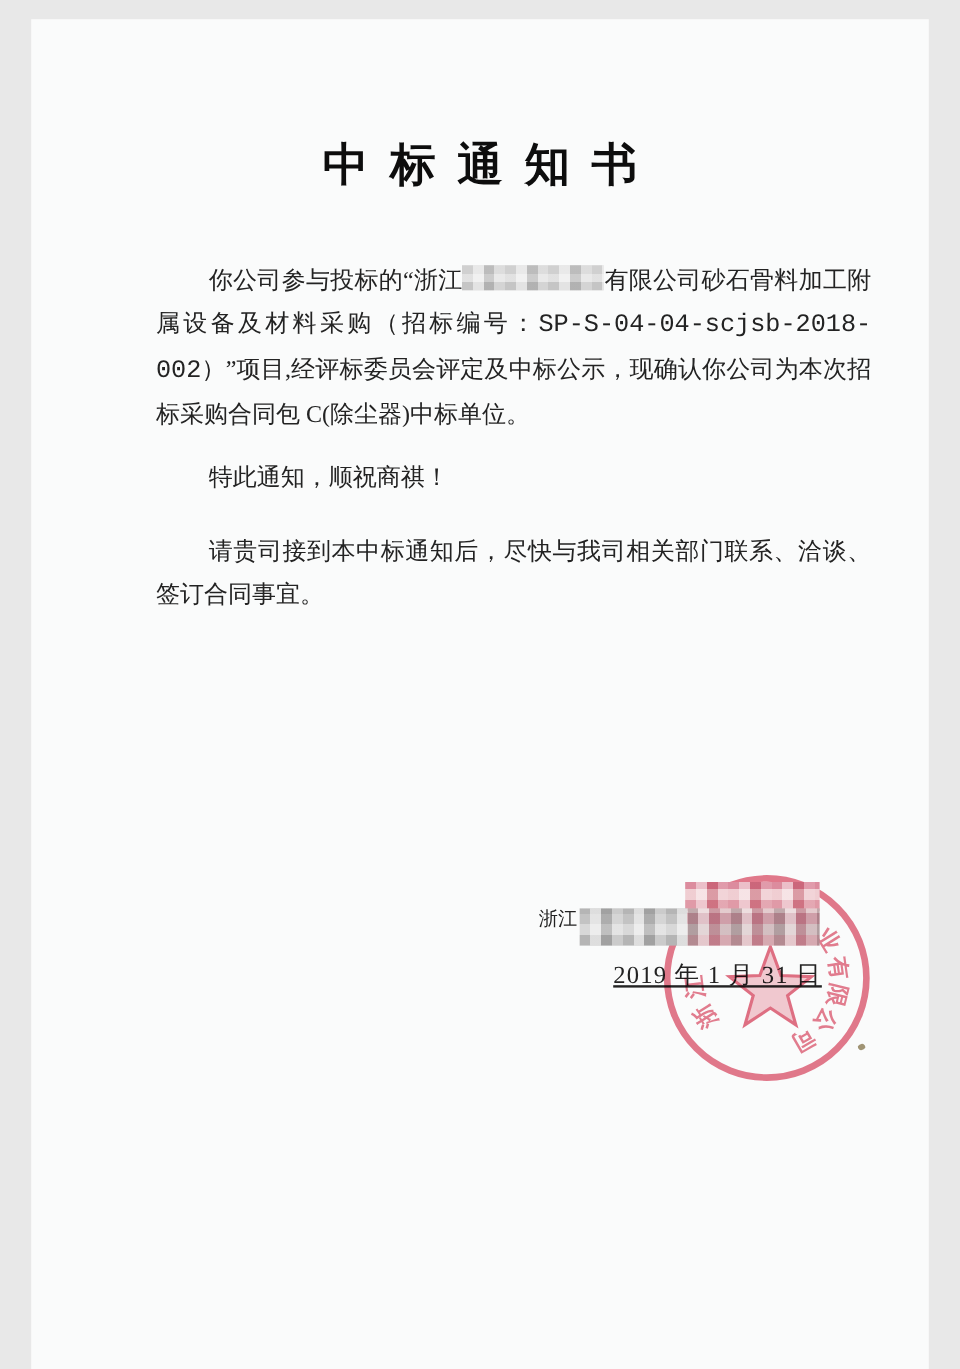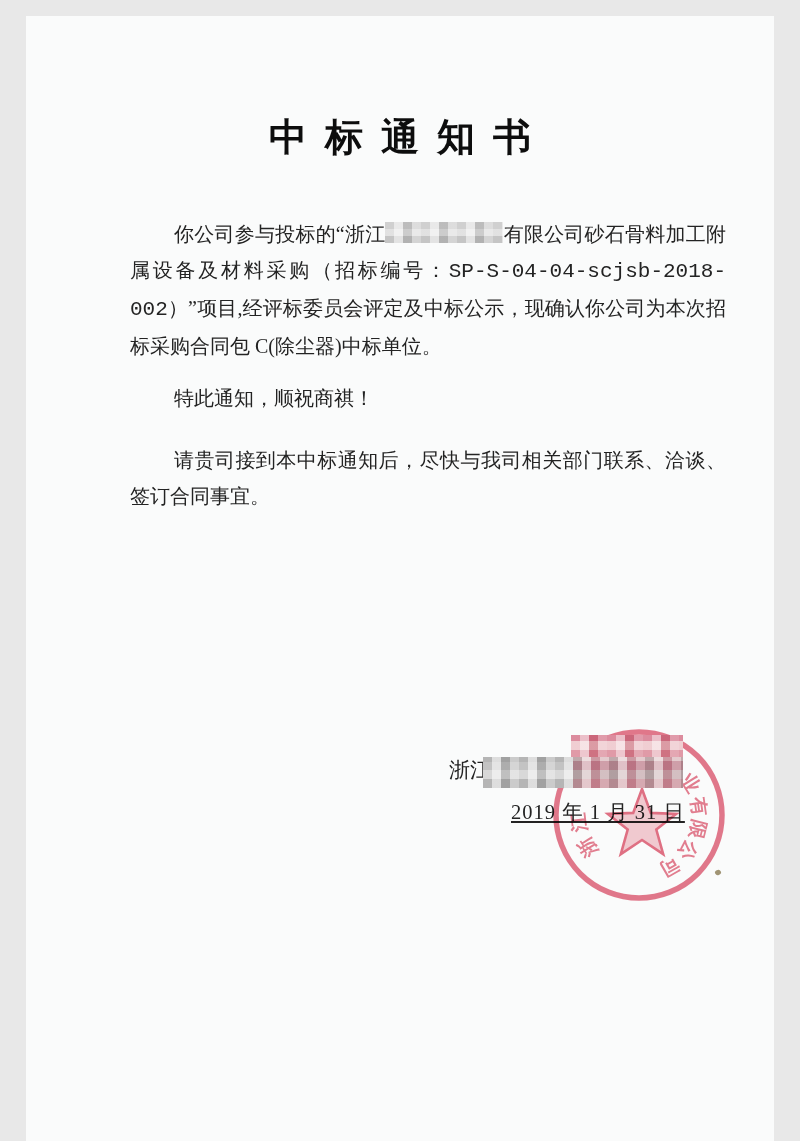"浙江" .sig-company { font-size: 21px -> 16px }
